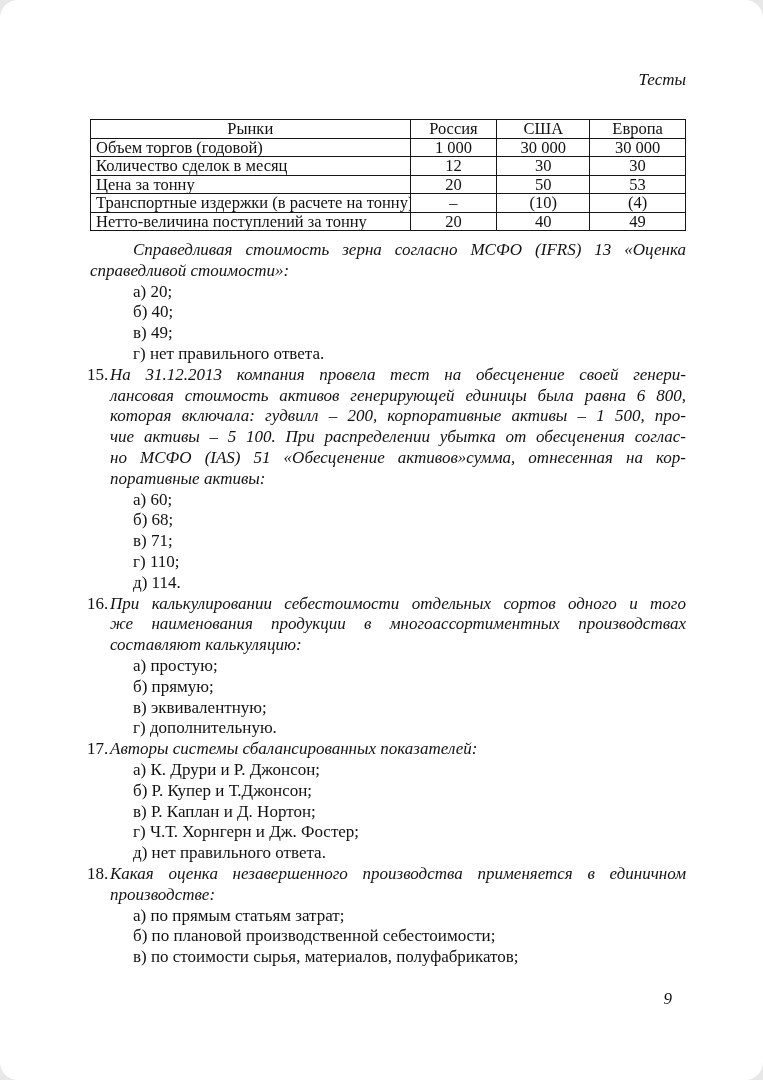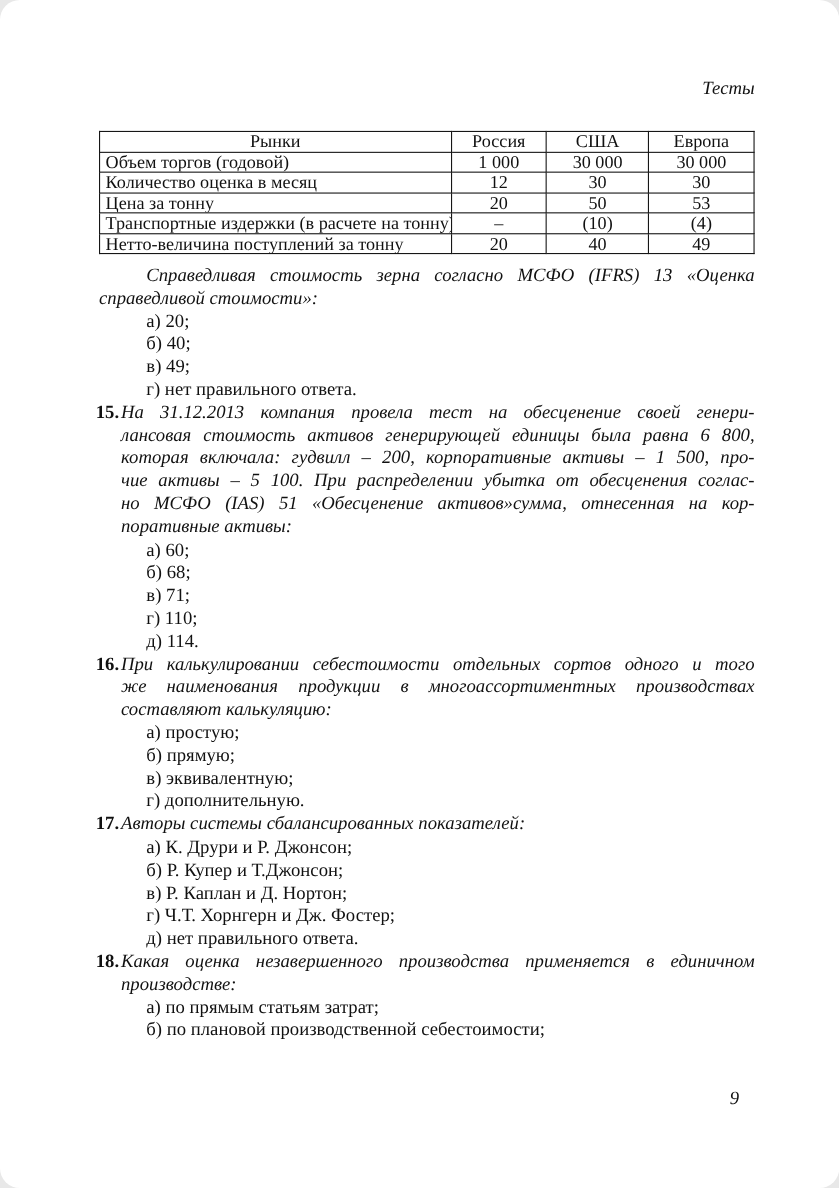"Количество оценка в месяц" td.c0 { text: оценка -> сделок }
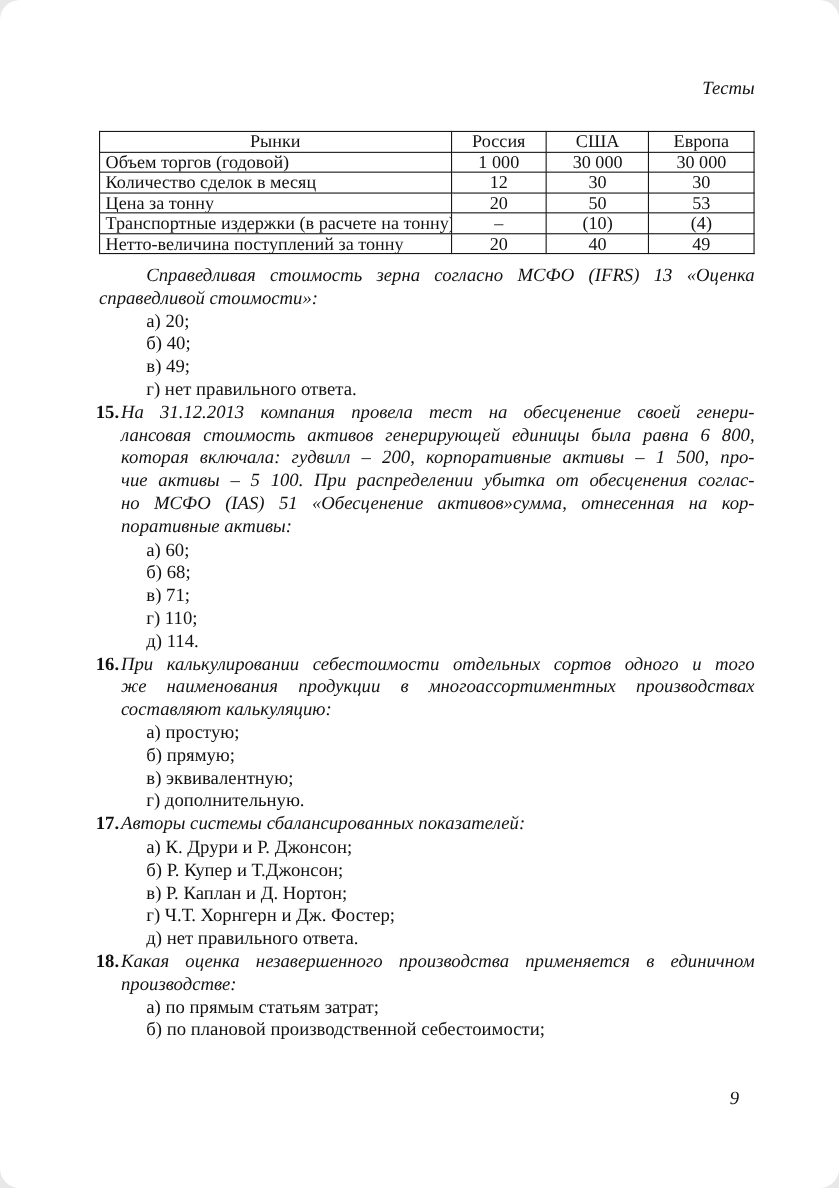"15." .qnum { font-weight: bold -> normal }
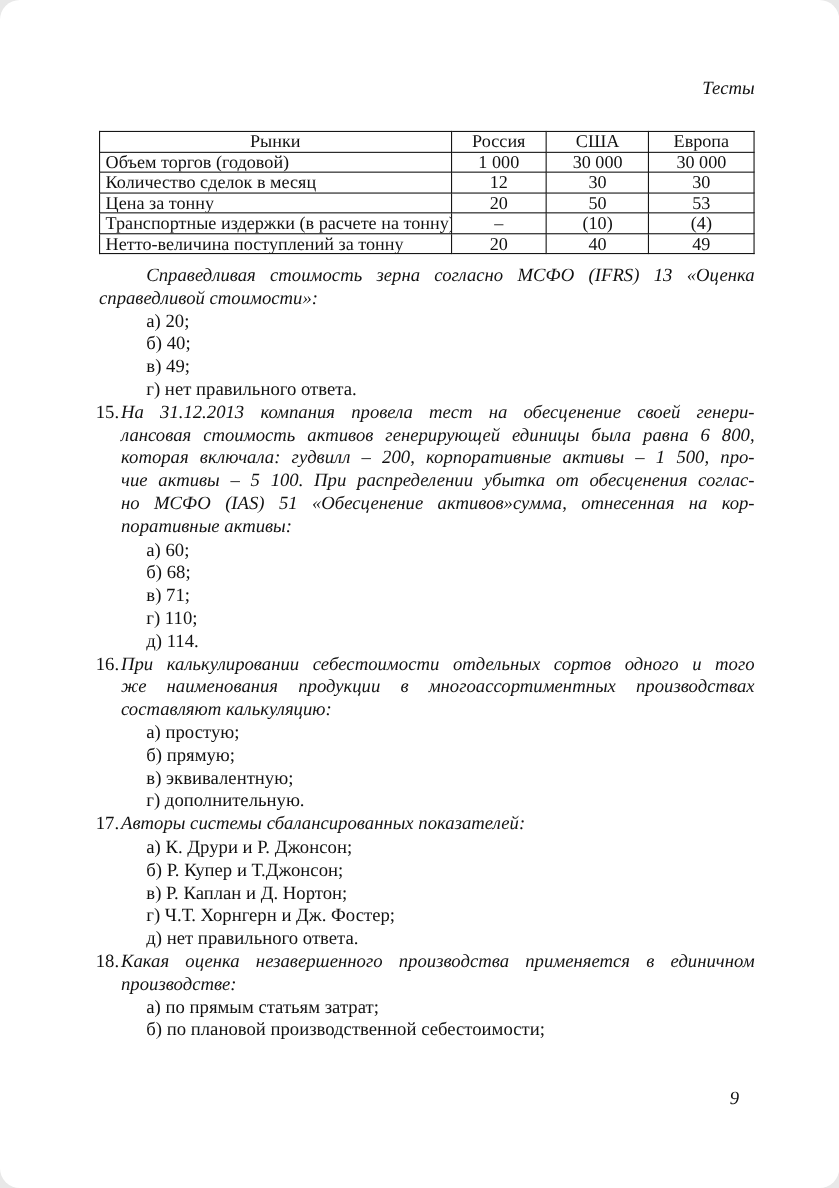"в) по стоимости сырья, материалов," div.opt { html: none -> <div>в) по стоимости сырья, материалов, полуфабрикатов;</div> }
